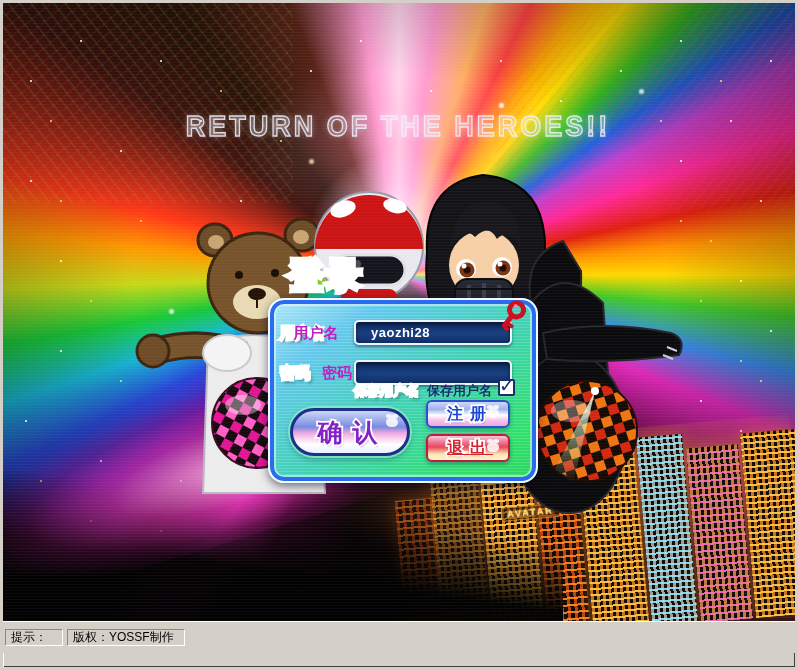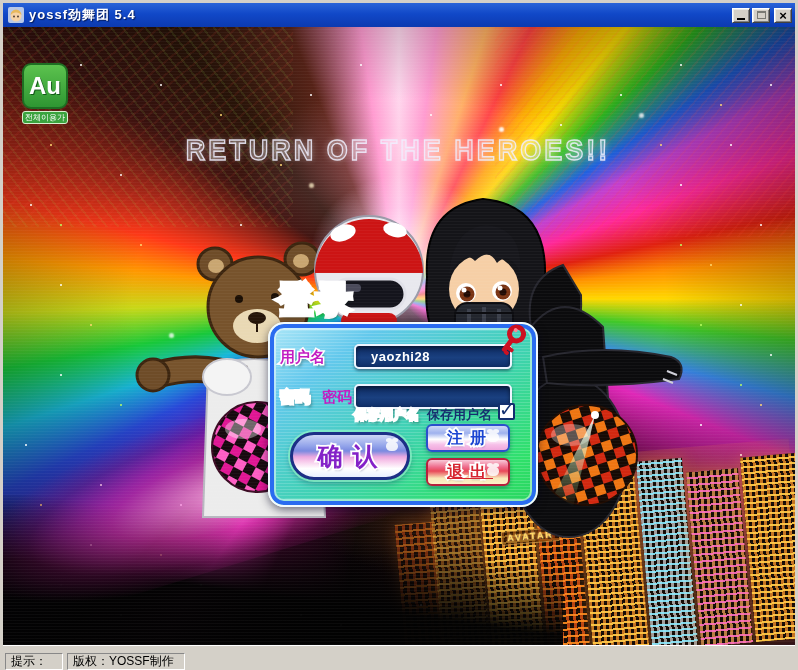"yossf劲舞团 5.4" div.titlebar { html: <div> <svg> <rect></rect> <circle></circle> <path></path> <circle></circle> <circle></circle> </svg> <span>yossf劲舞团 5.4</span> <div> <div> <span></span> </div> <div> <span></span> </div> <div> <span>×</span> </div> </div> </div> -> none }
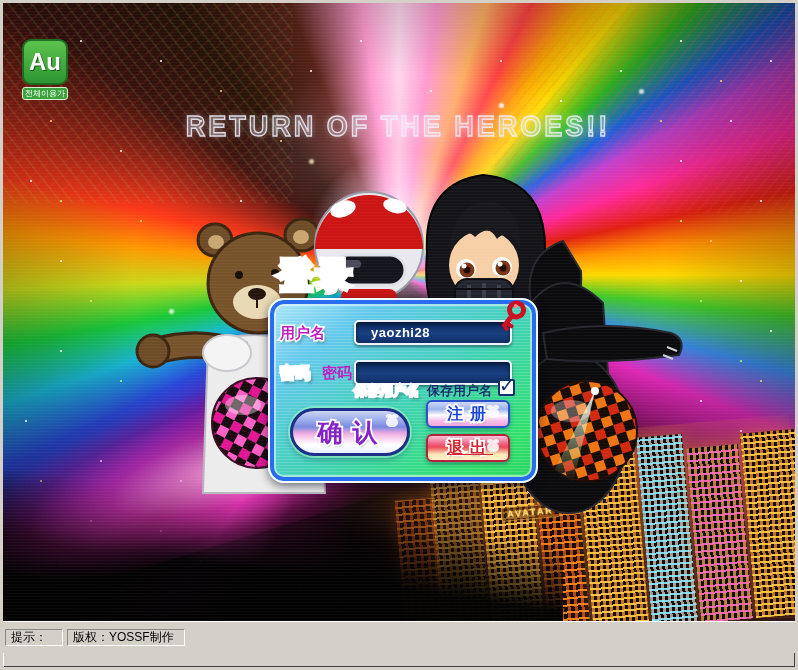"Au" div.layer { html: <div> <div>Au</div> <div>전체이용가</div> </div> -> none }
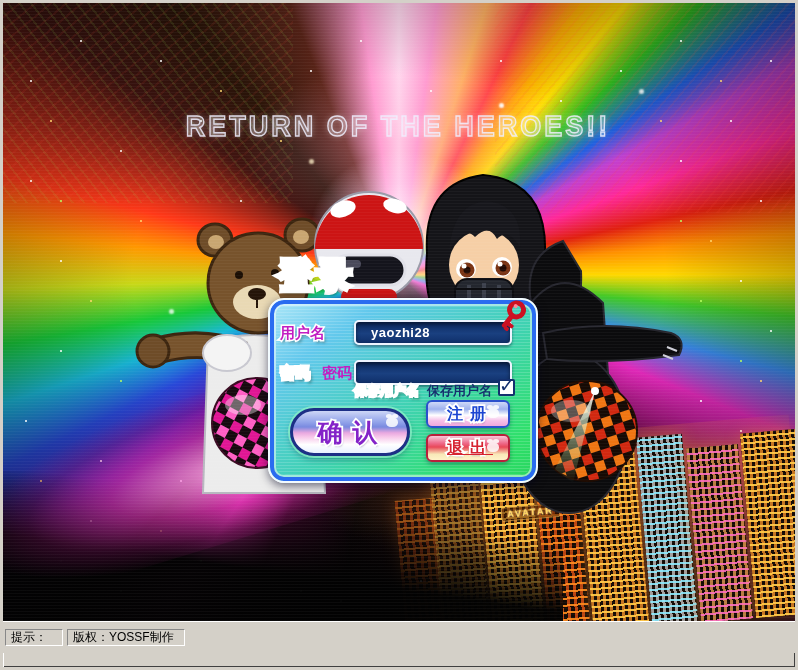"登录" .login-title { left: 276px -> 286px }
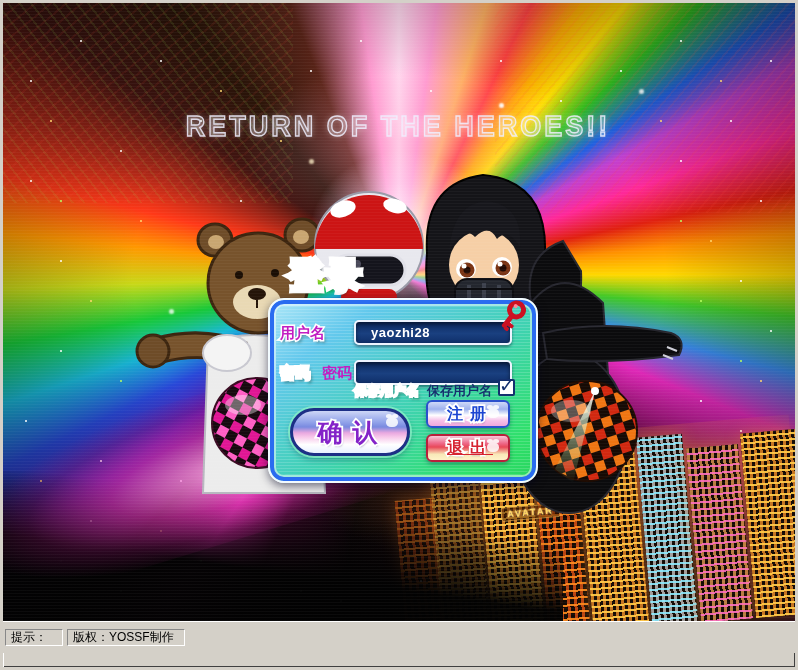"用户名" .lbl-user { text-align: left -> center }
